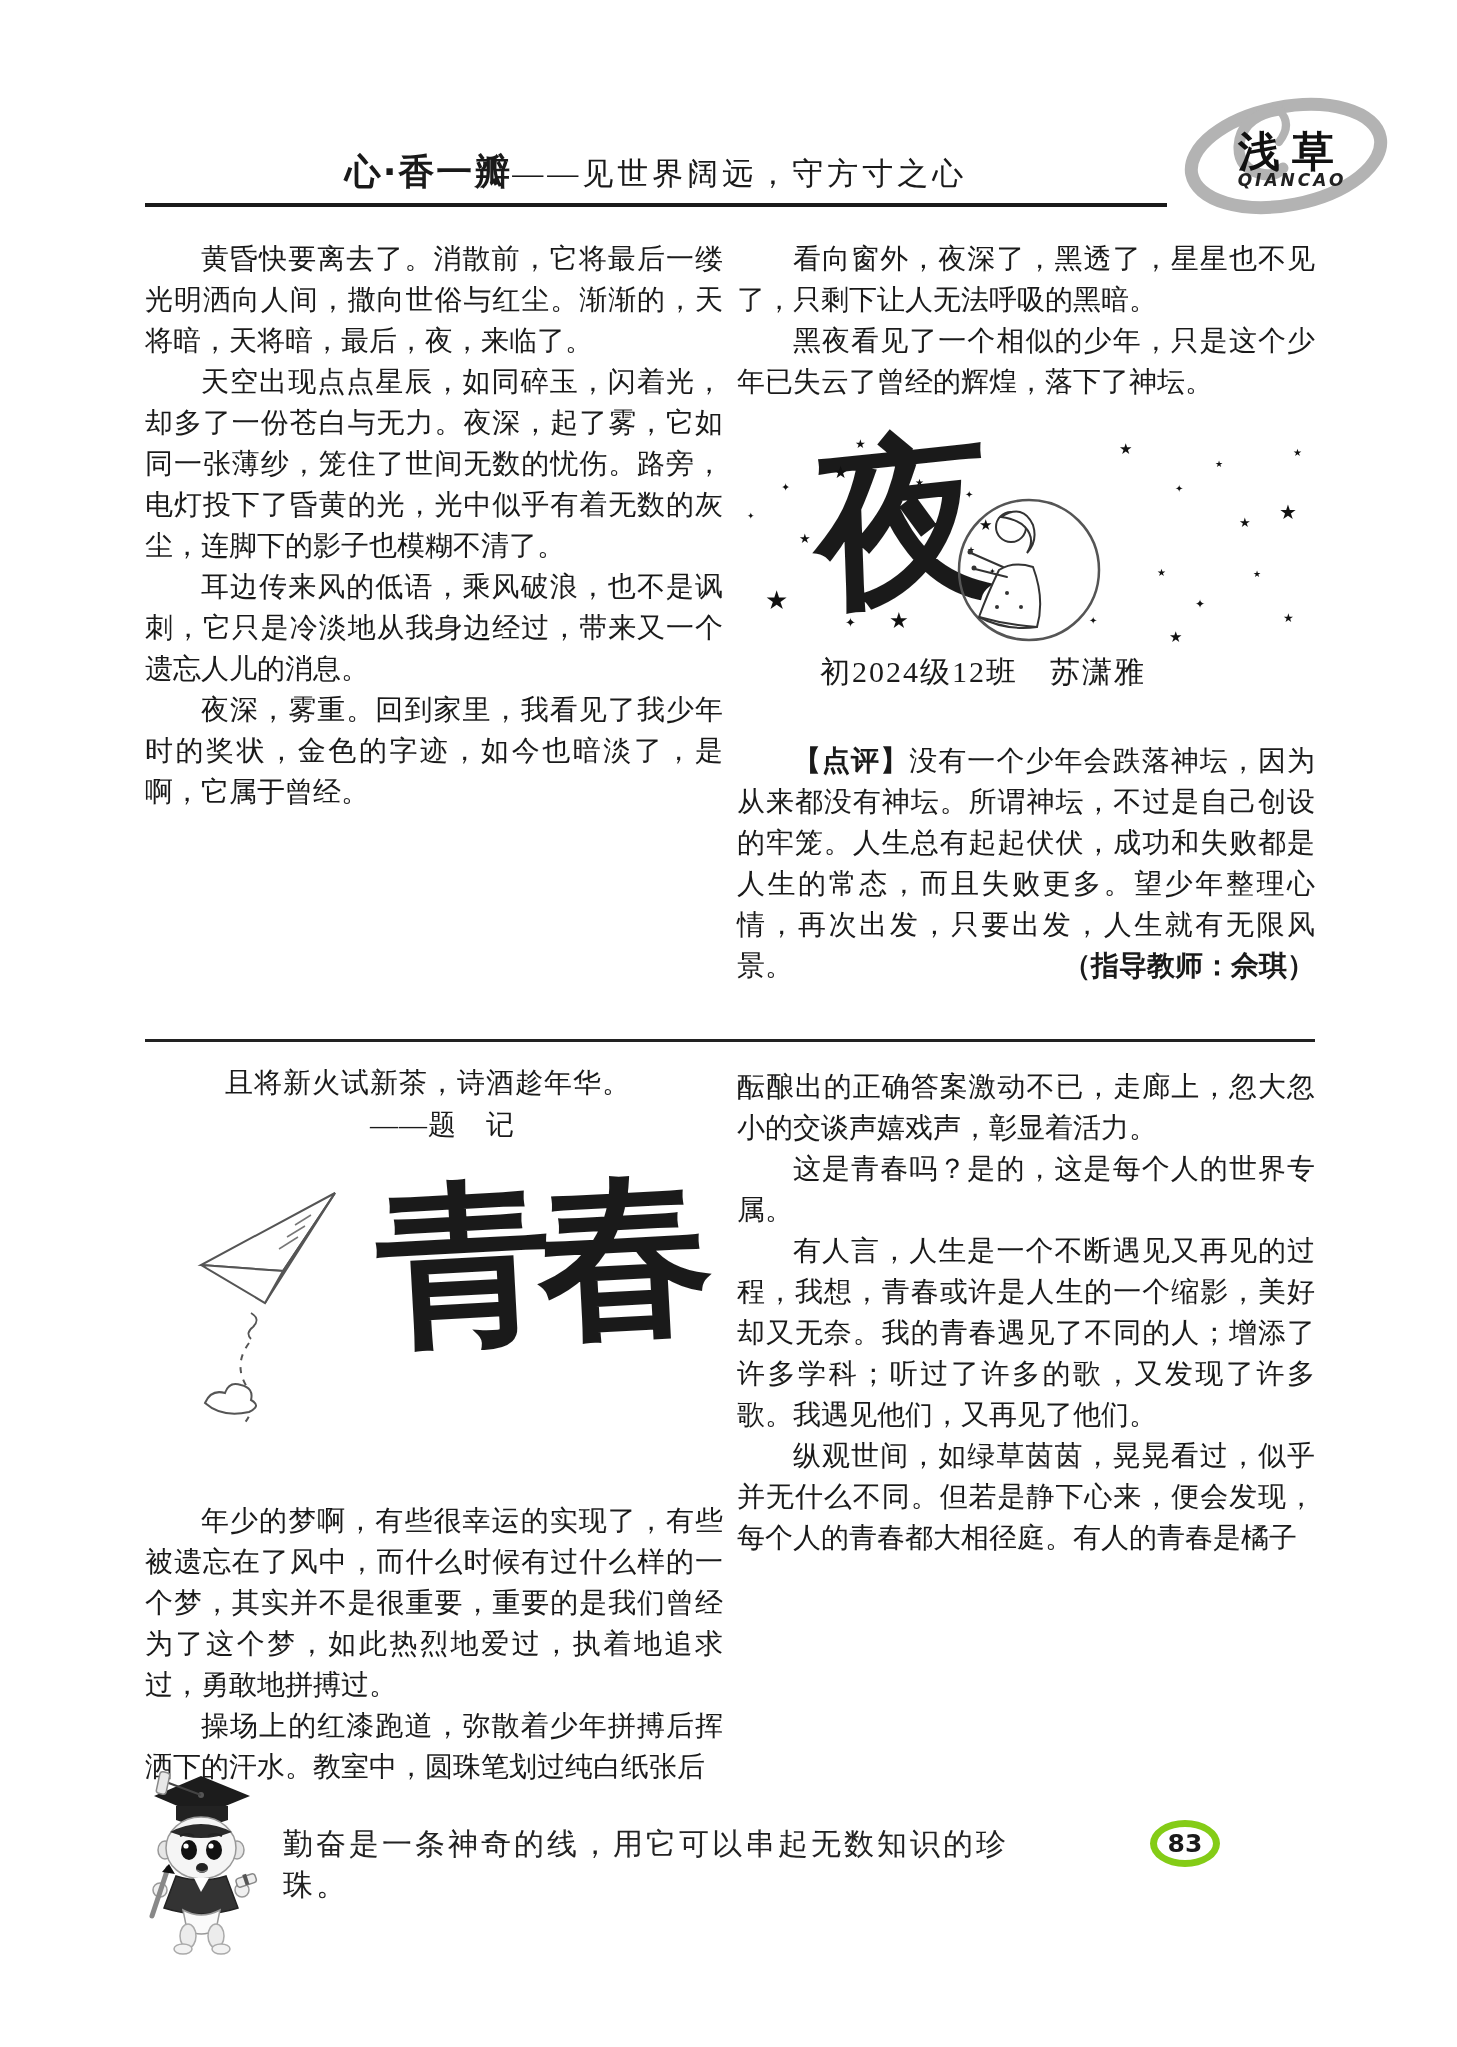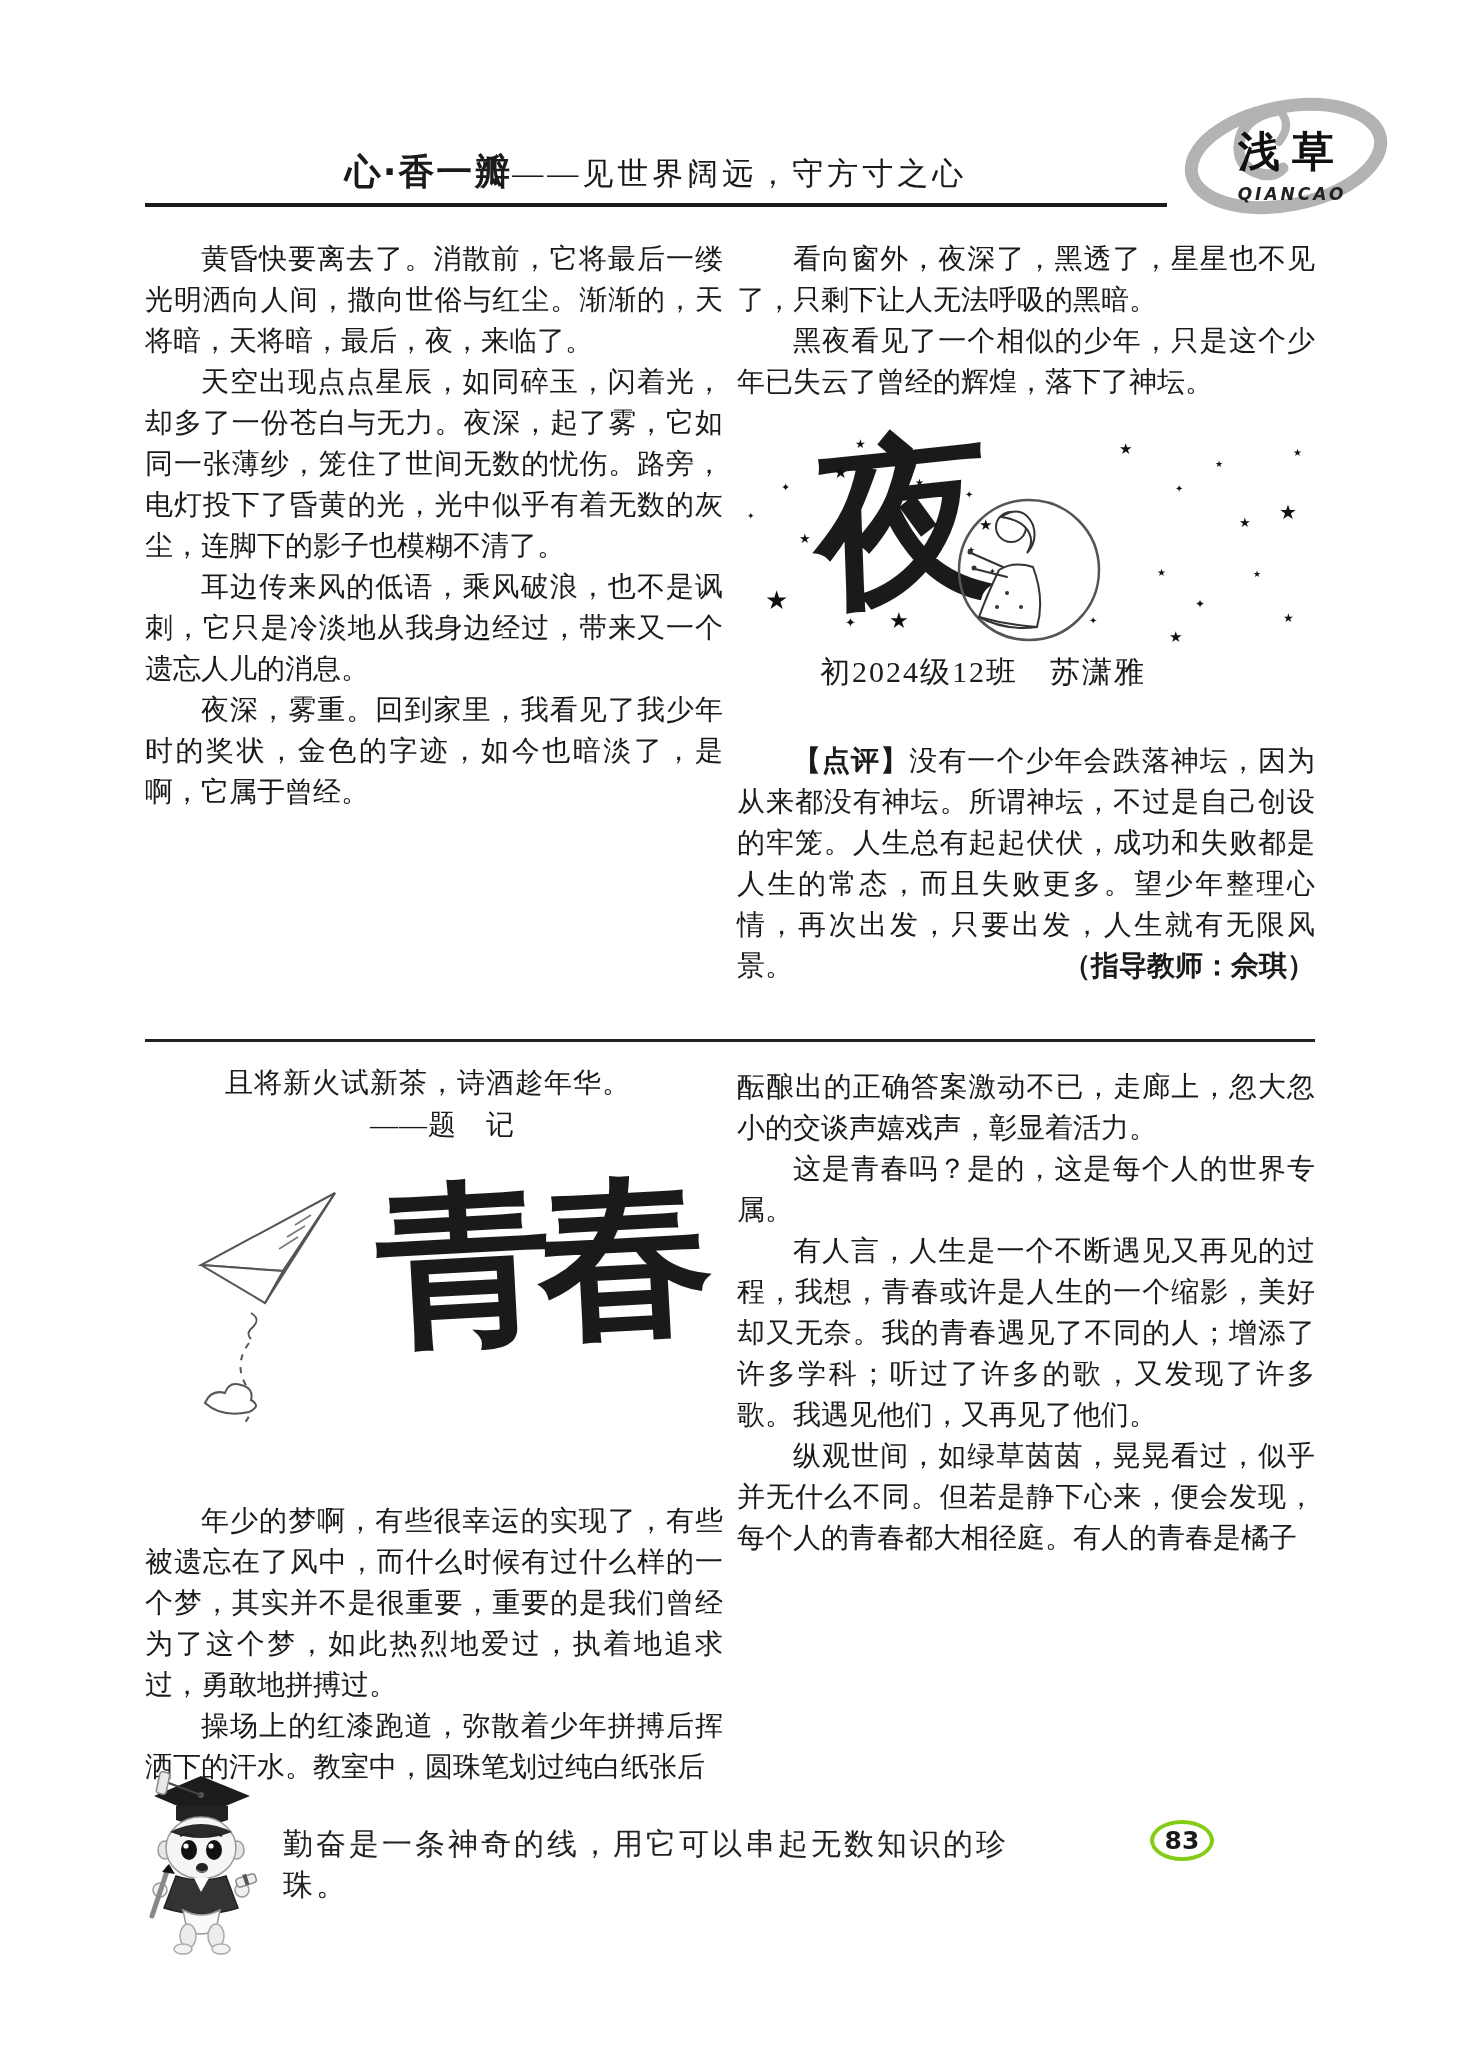"QIANCAO" .logo .en { top: 100px -> 86px }
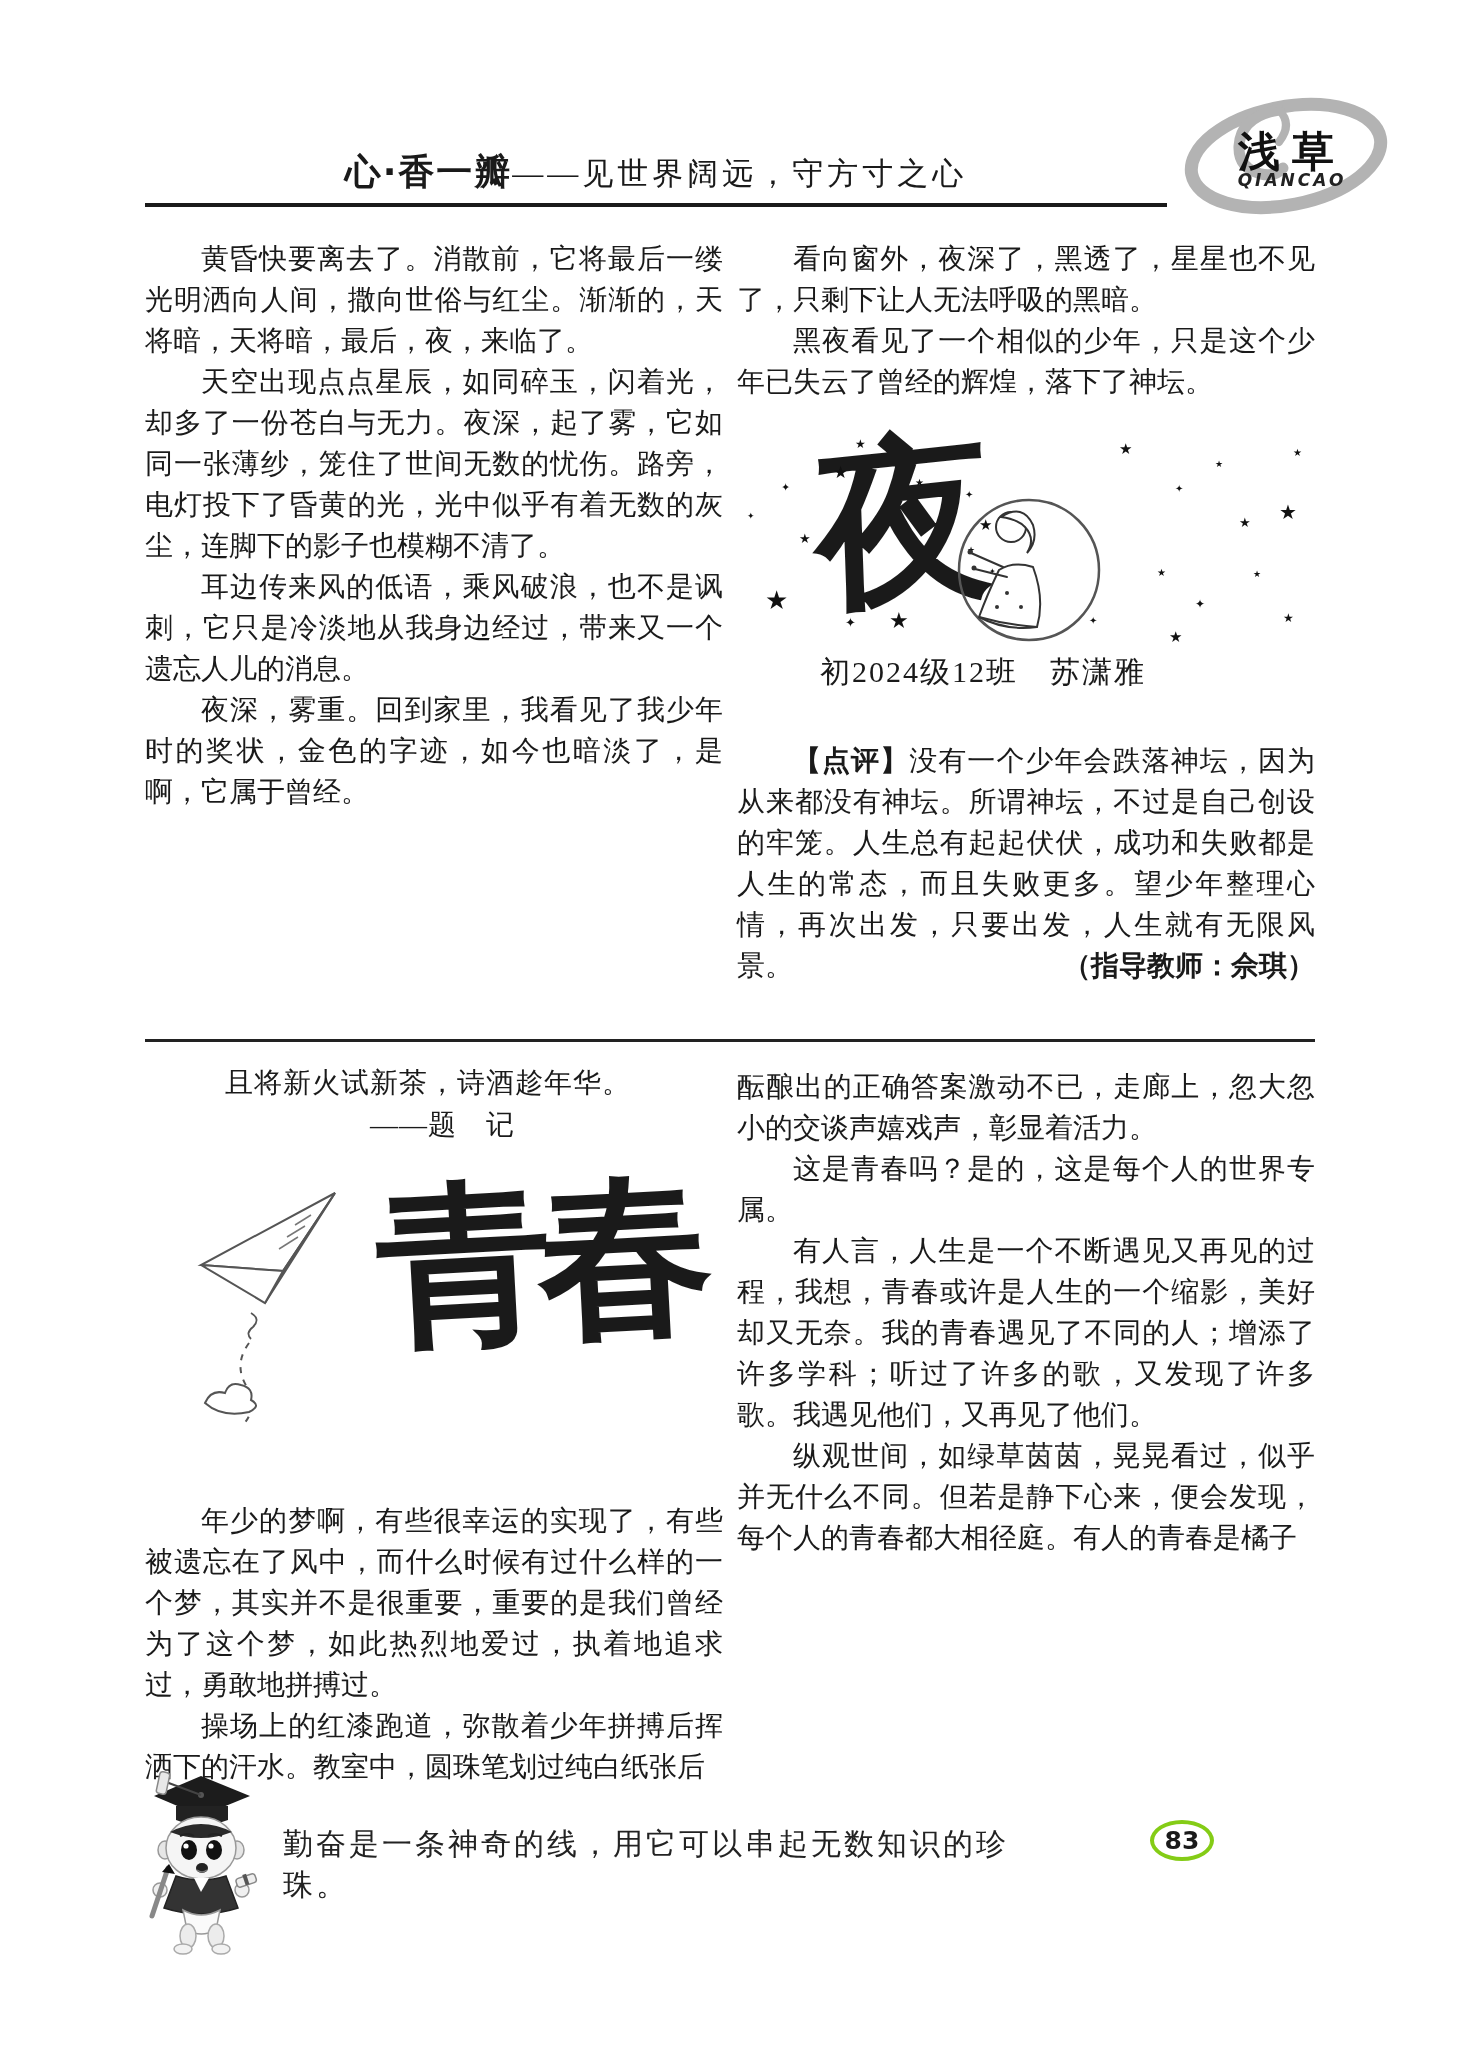"83" .page-badge { border: 4px solid #84cc16 -> 7px solid #84cc16 }
